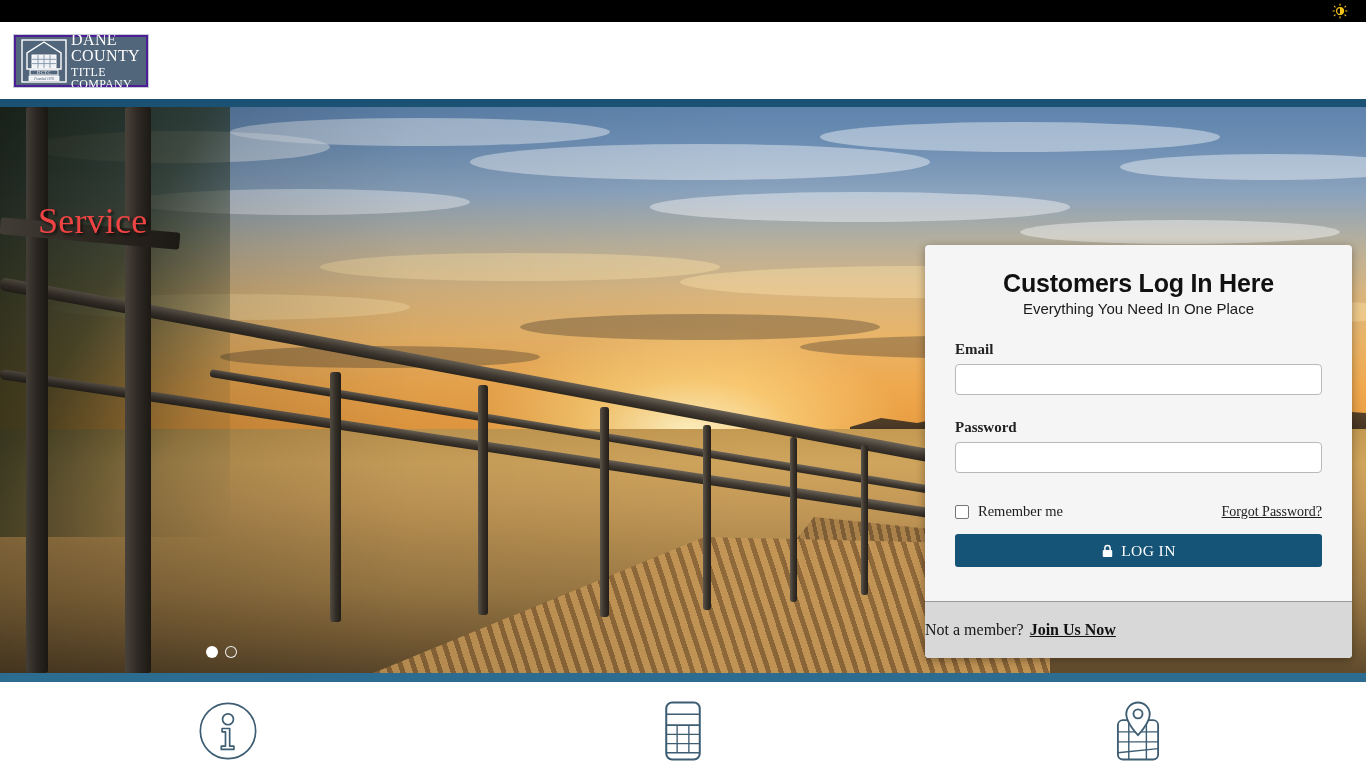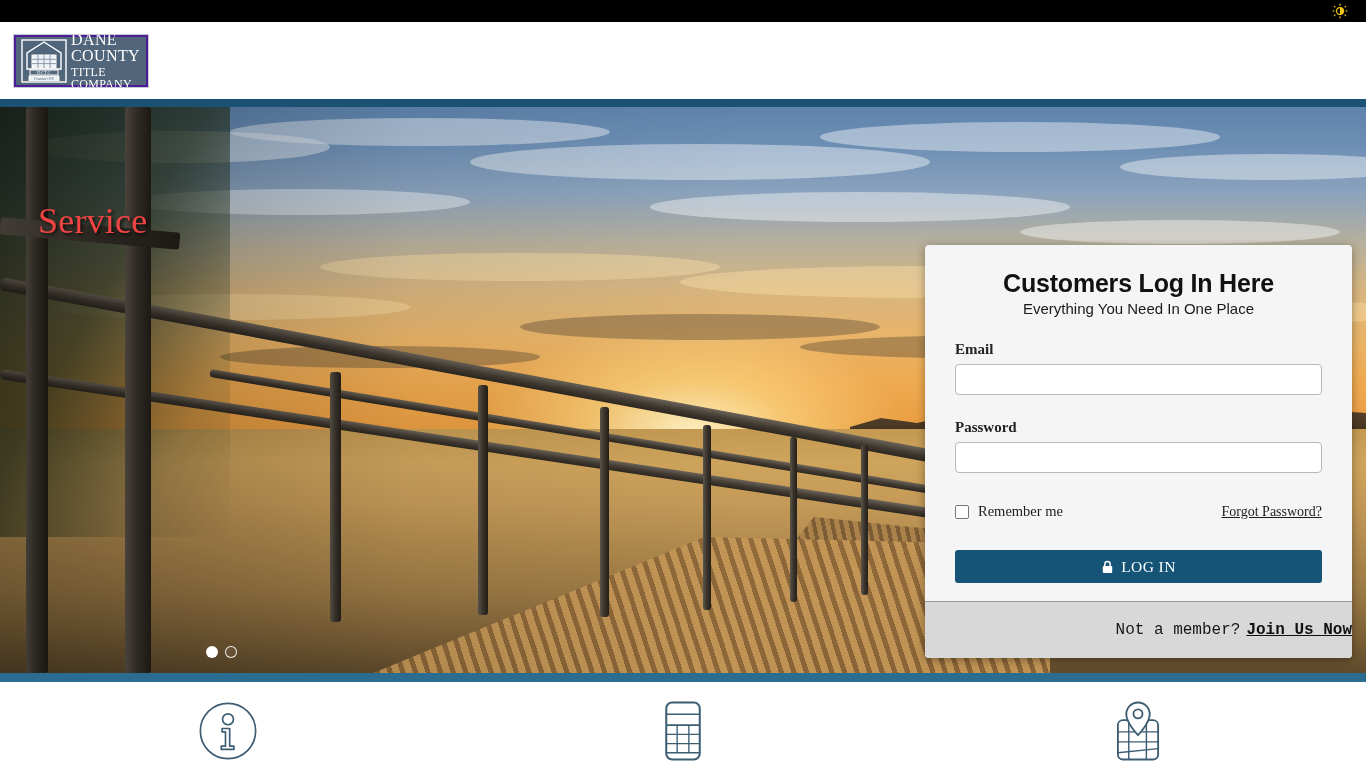"LOG IN" #login-button { margin-top: 30px -> 14px }
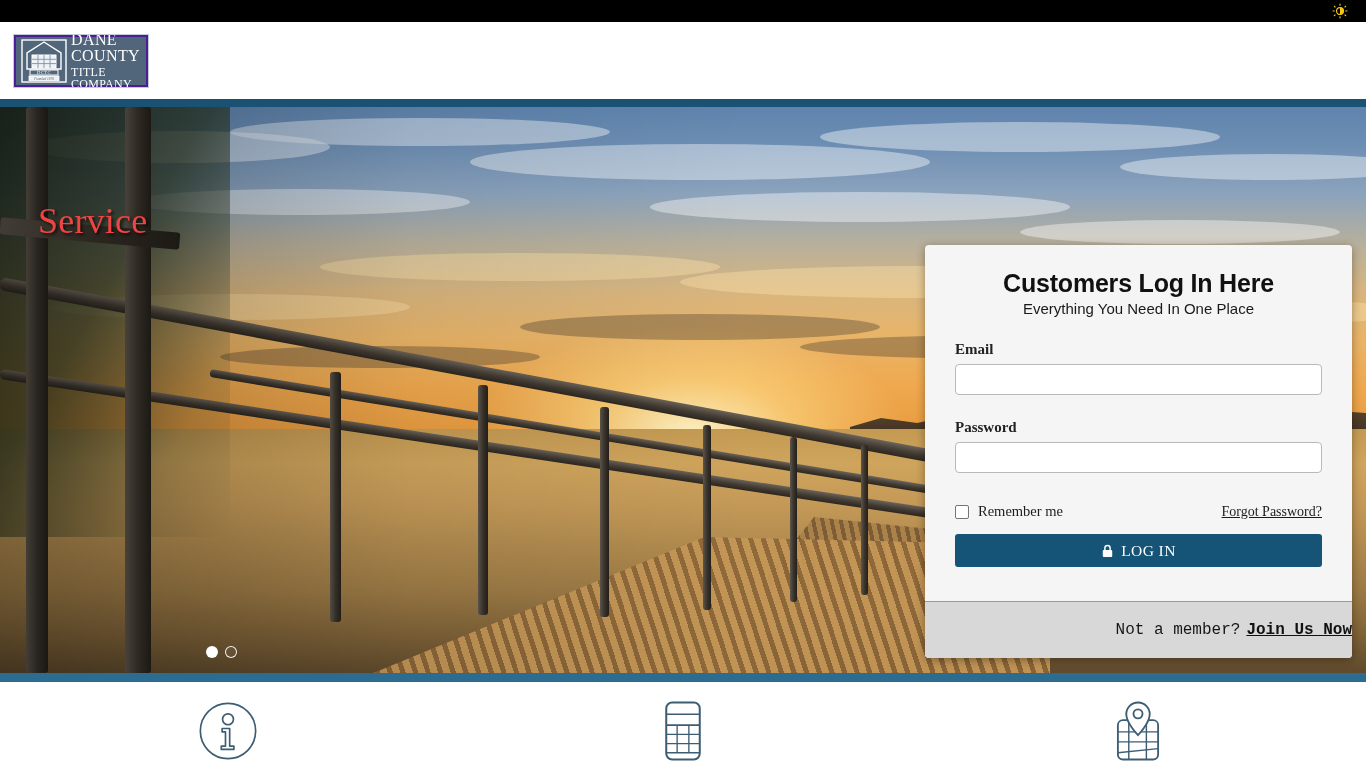"Not a member?" #login-footer { font-family: Liberation Mono, monospace -> Liberation Serif, serif; justify-content: flex-end -> flex-start }
